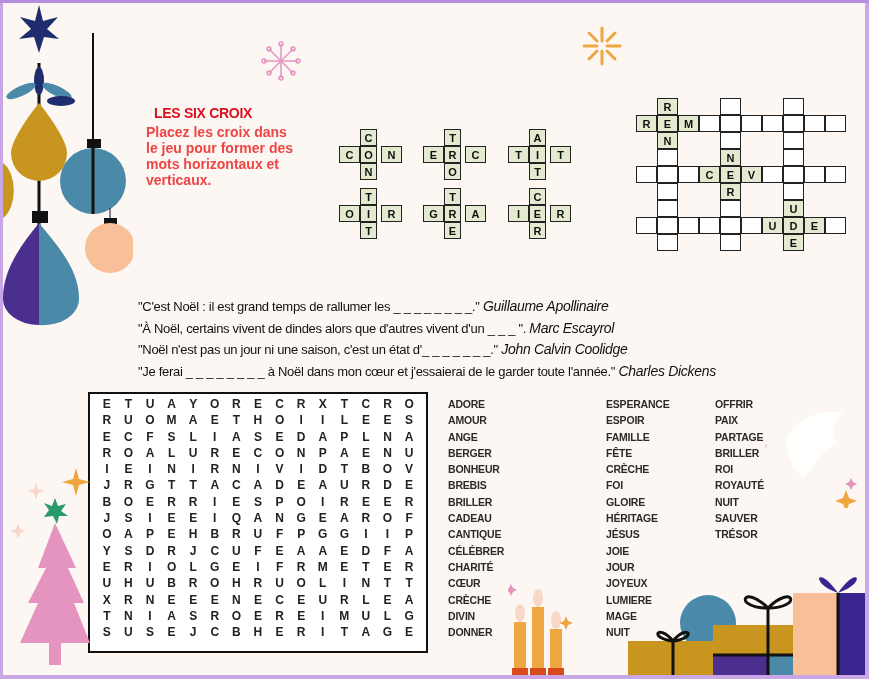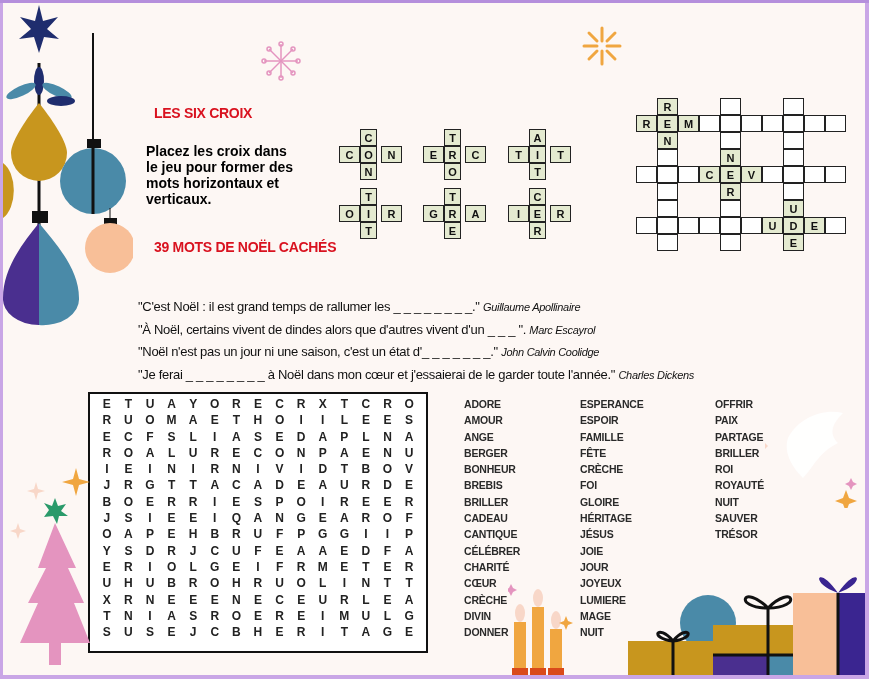"Placez les croix dans" .instr { color: #000000 -> #ef4444; margin-top: 19px -> none }
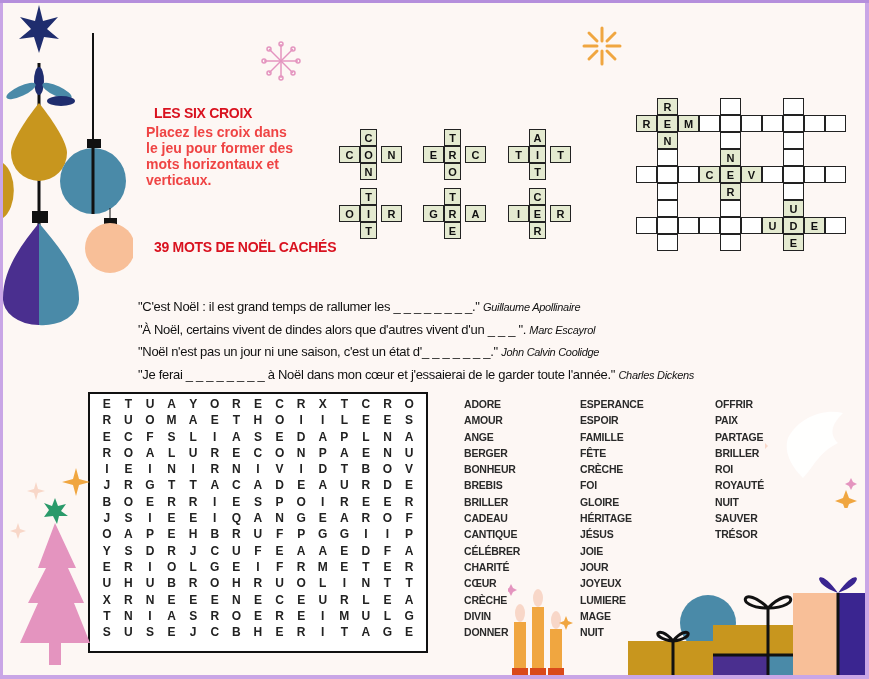"39 MOTS DE NOËL CACHÉS" div.sec-title { html: <div>39 MOTS DE NOËL CACHÉS</div> -> none }
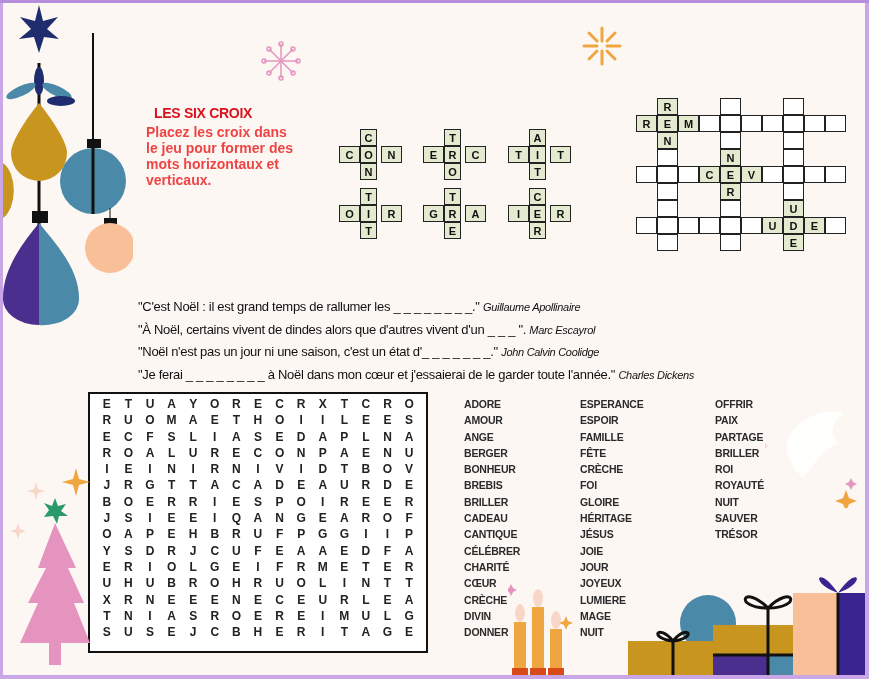"Guillaume Apollinaire" .quotes .a { font-size: 11px -> 14px }
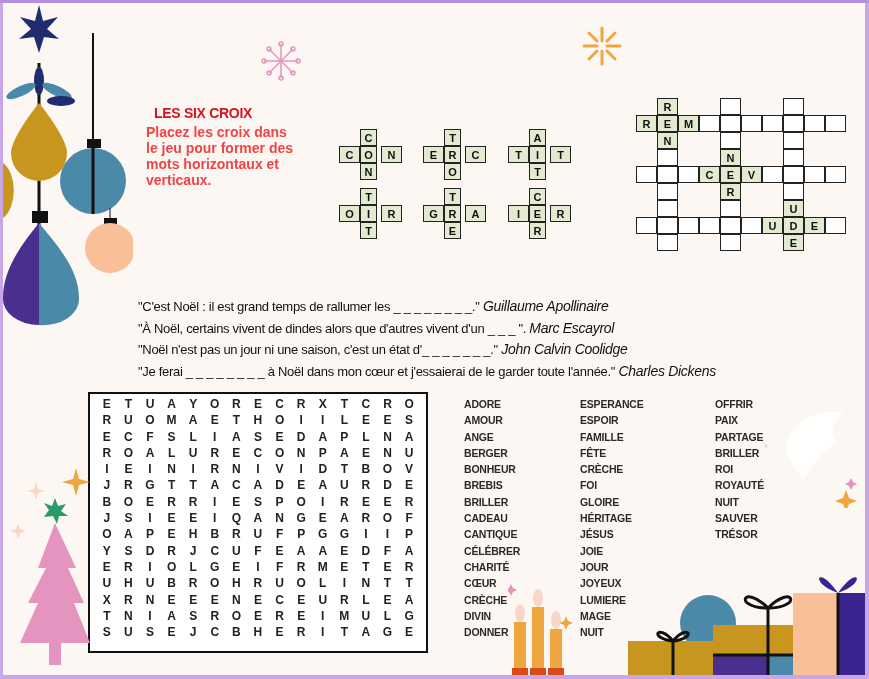"ADORE" div.wl { left: 461px -> 445px }
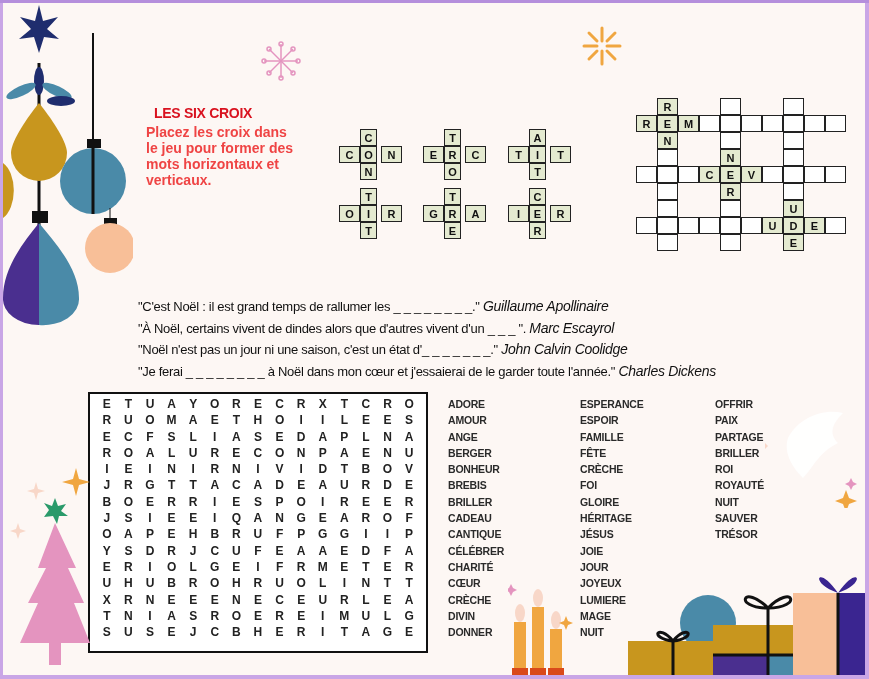"ESPERANCE" div.wl { left: 577px -> 603px }
